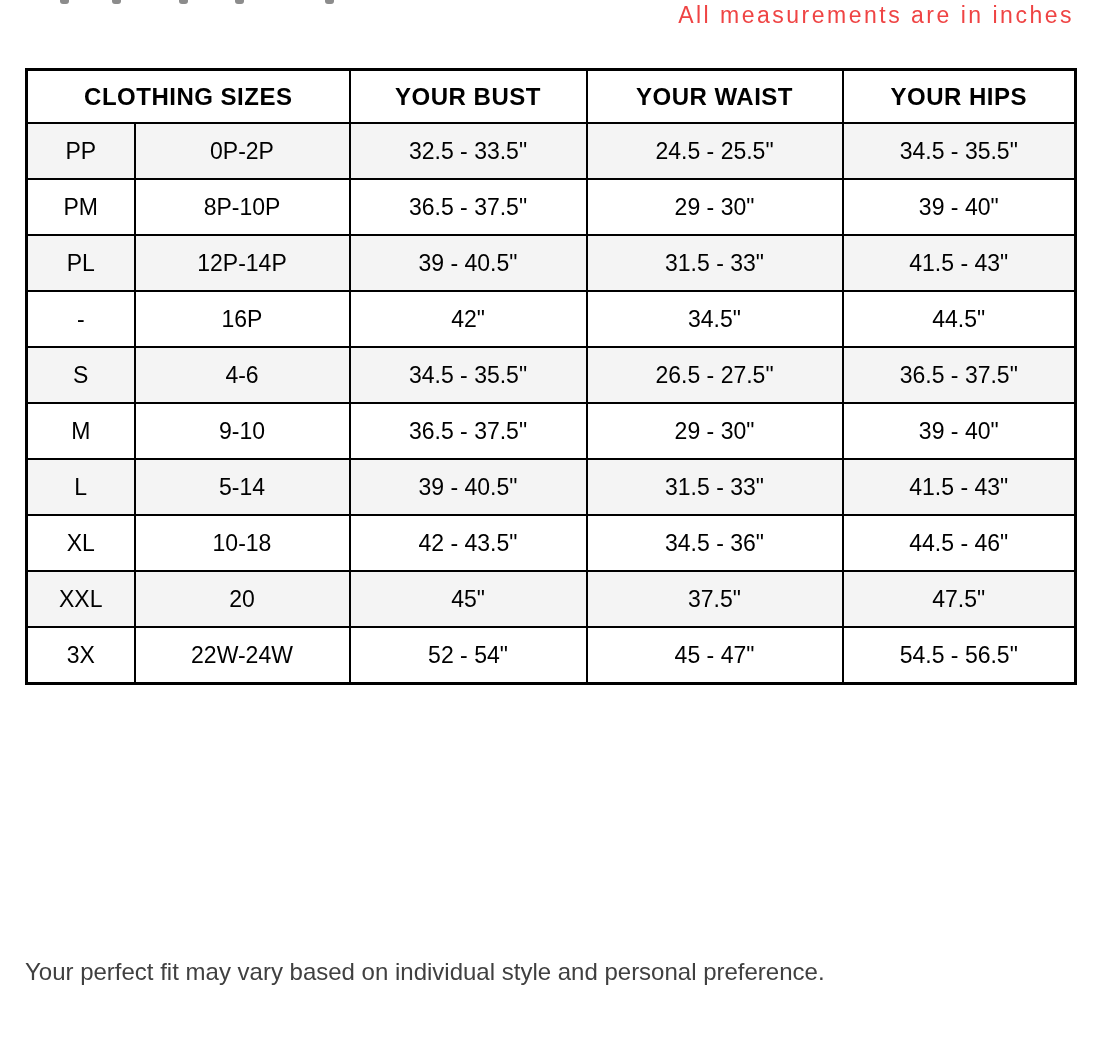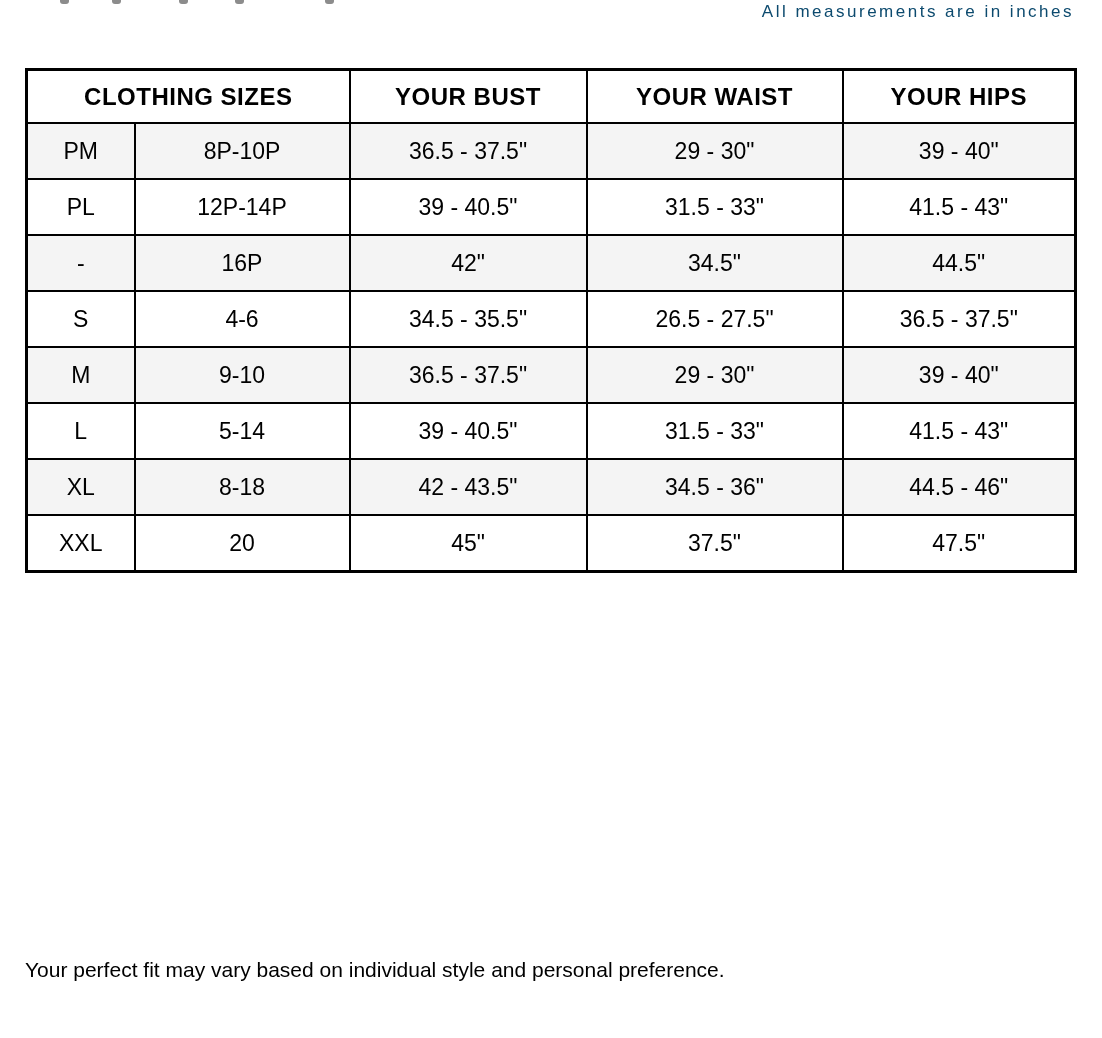"All measurements are in inches" .note { color: #0c4a6e -> #ef4444; font-size: 17px -> 23px }
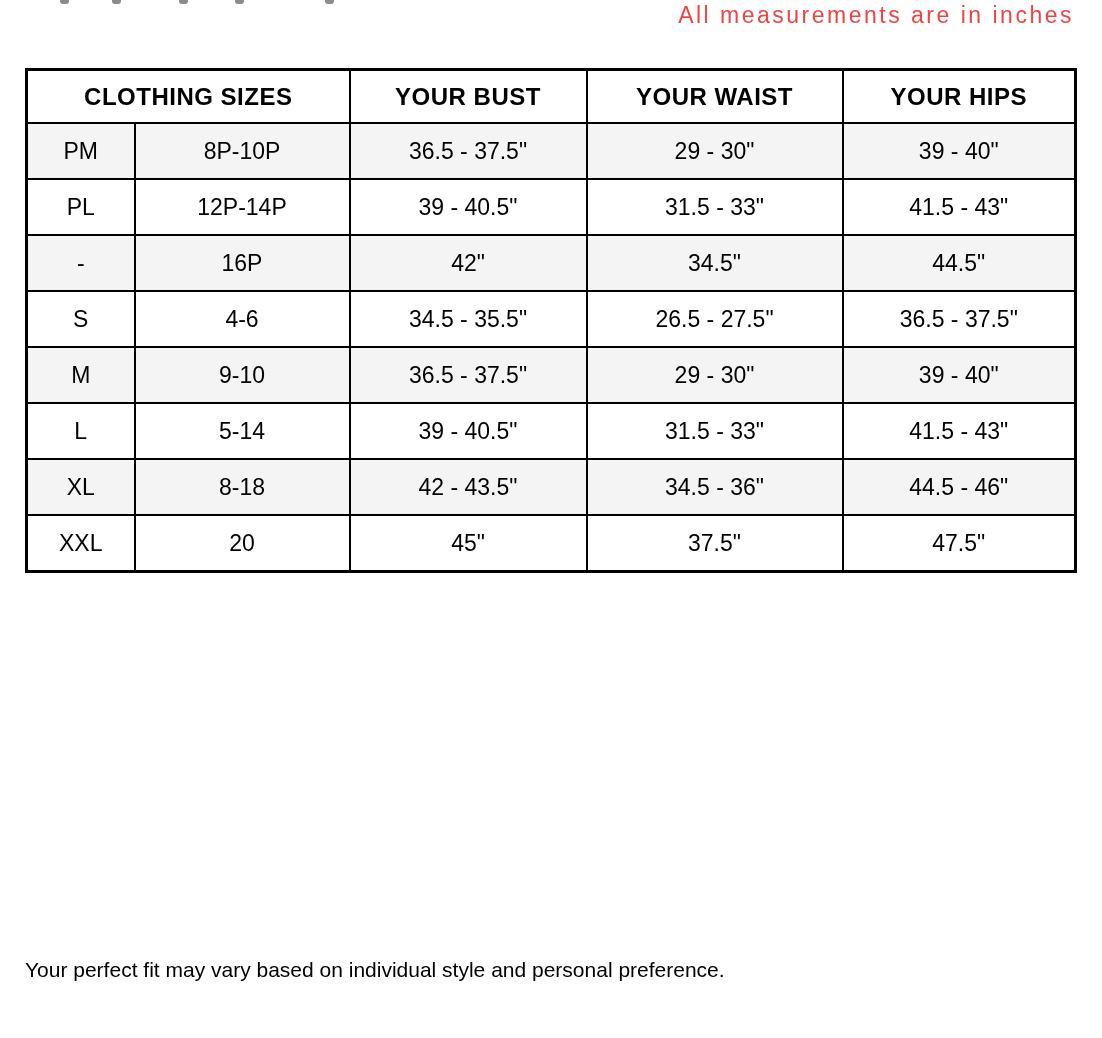"PP" tr { html: none -> <tr> <td>PP</td> <td>0P-2P</td> <td>32.5 - 33.5"</td> <td>24.5 - 25.5"</td> <td>34.5 - 35.5"</td> </tr> }
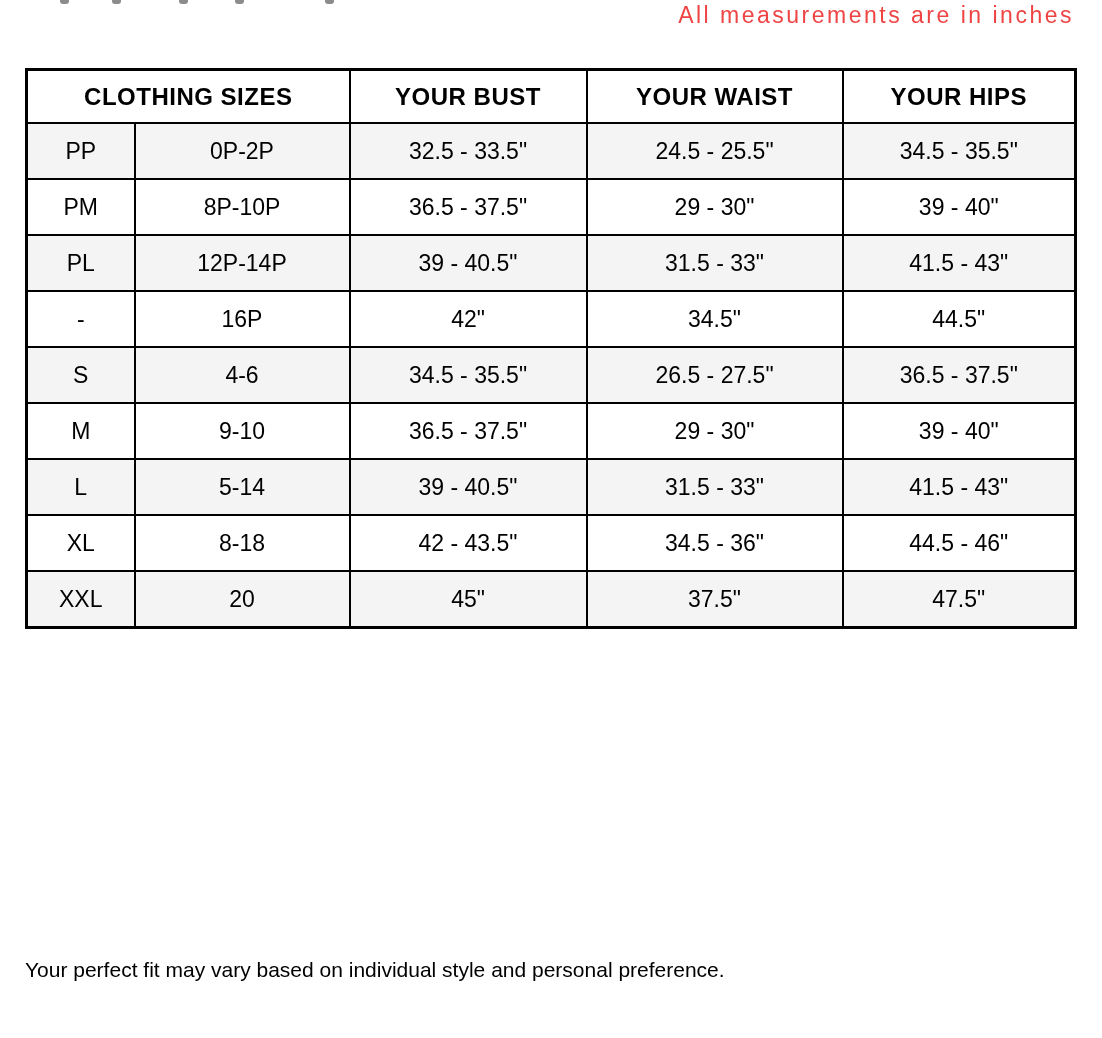"8-18" td { text: 8-18 -> 10-18 }
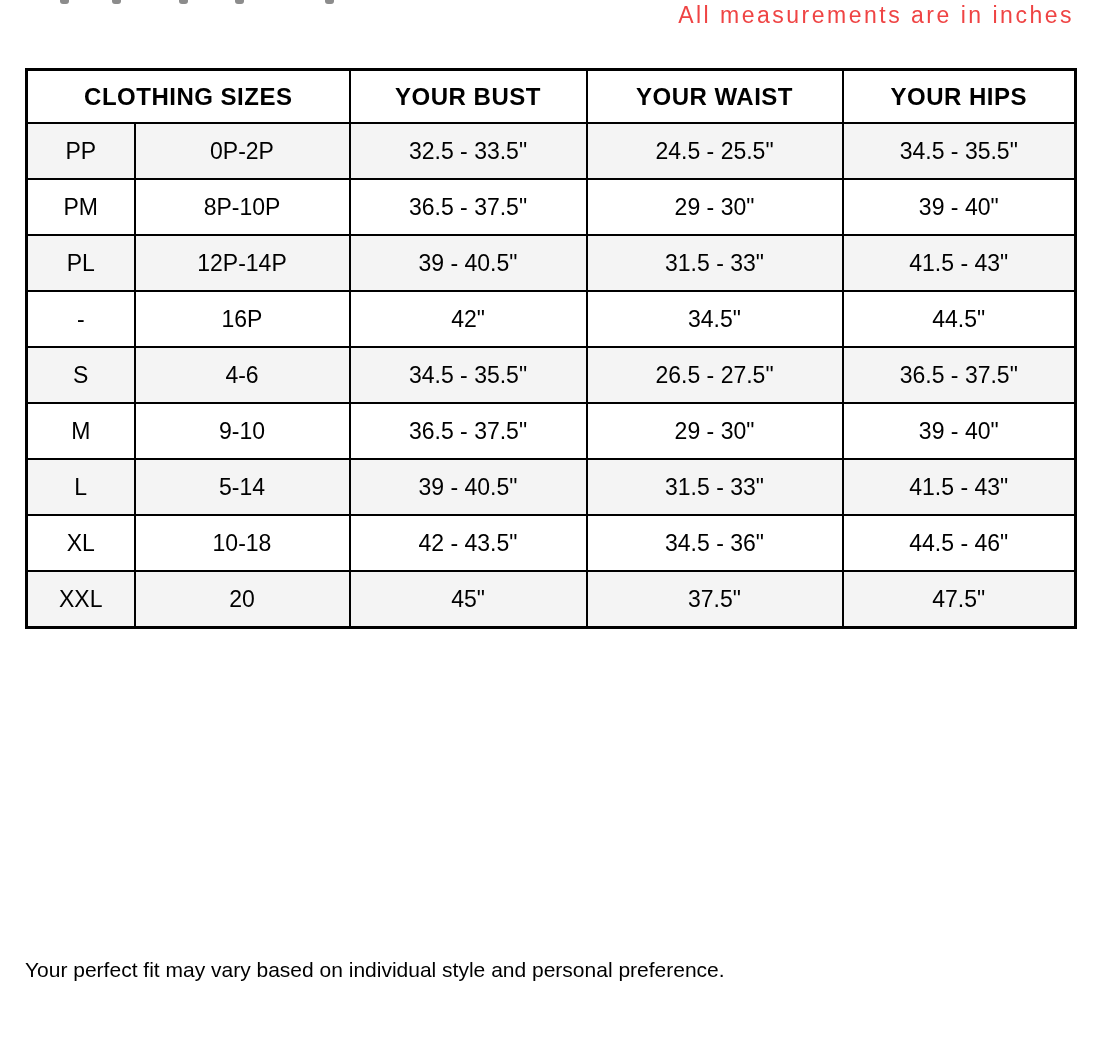"3X" tr { html: none -> <tr> <td>3X</td> <td>22W-24W</td> <td>52 - 54"</td> <td>45 - 47"</td> <td>54.5 - 56.5"</td> </tr> }
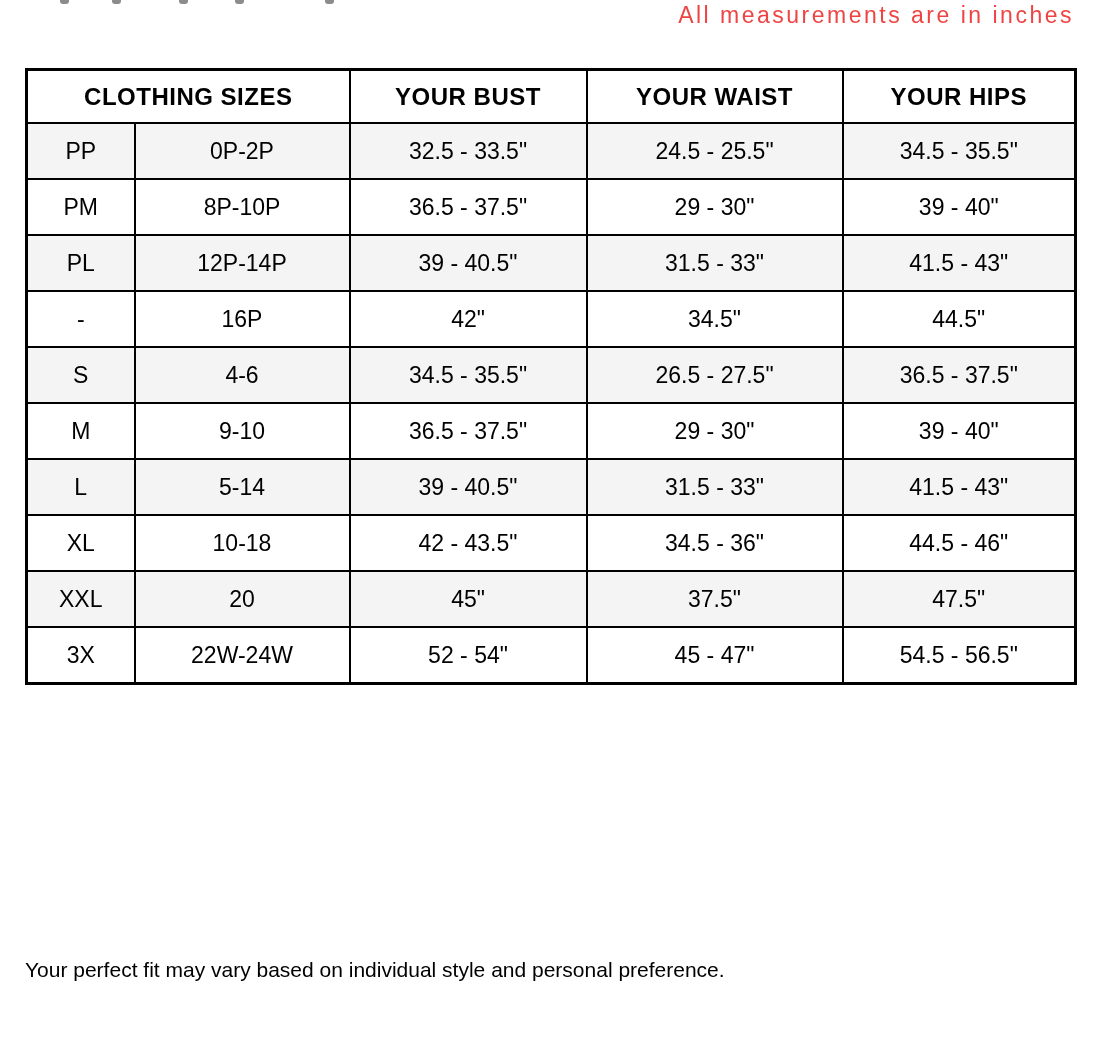"Your perfect fit may vary" .footer { color: #000000 -> #404040; font-size: 21px -> 24px }
